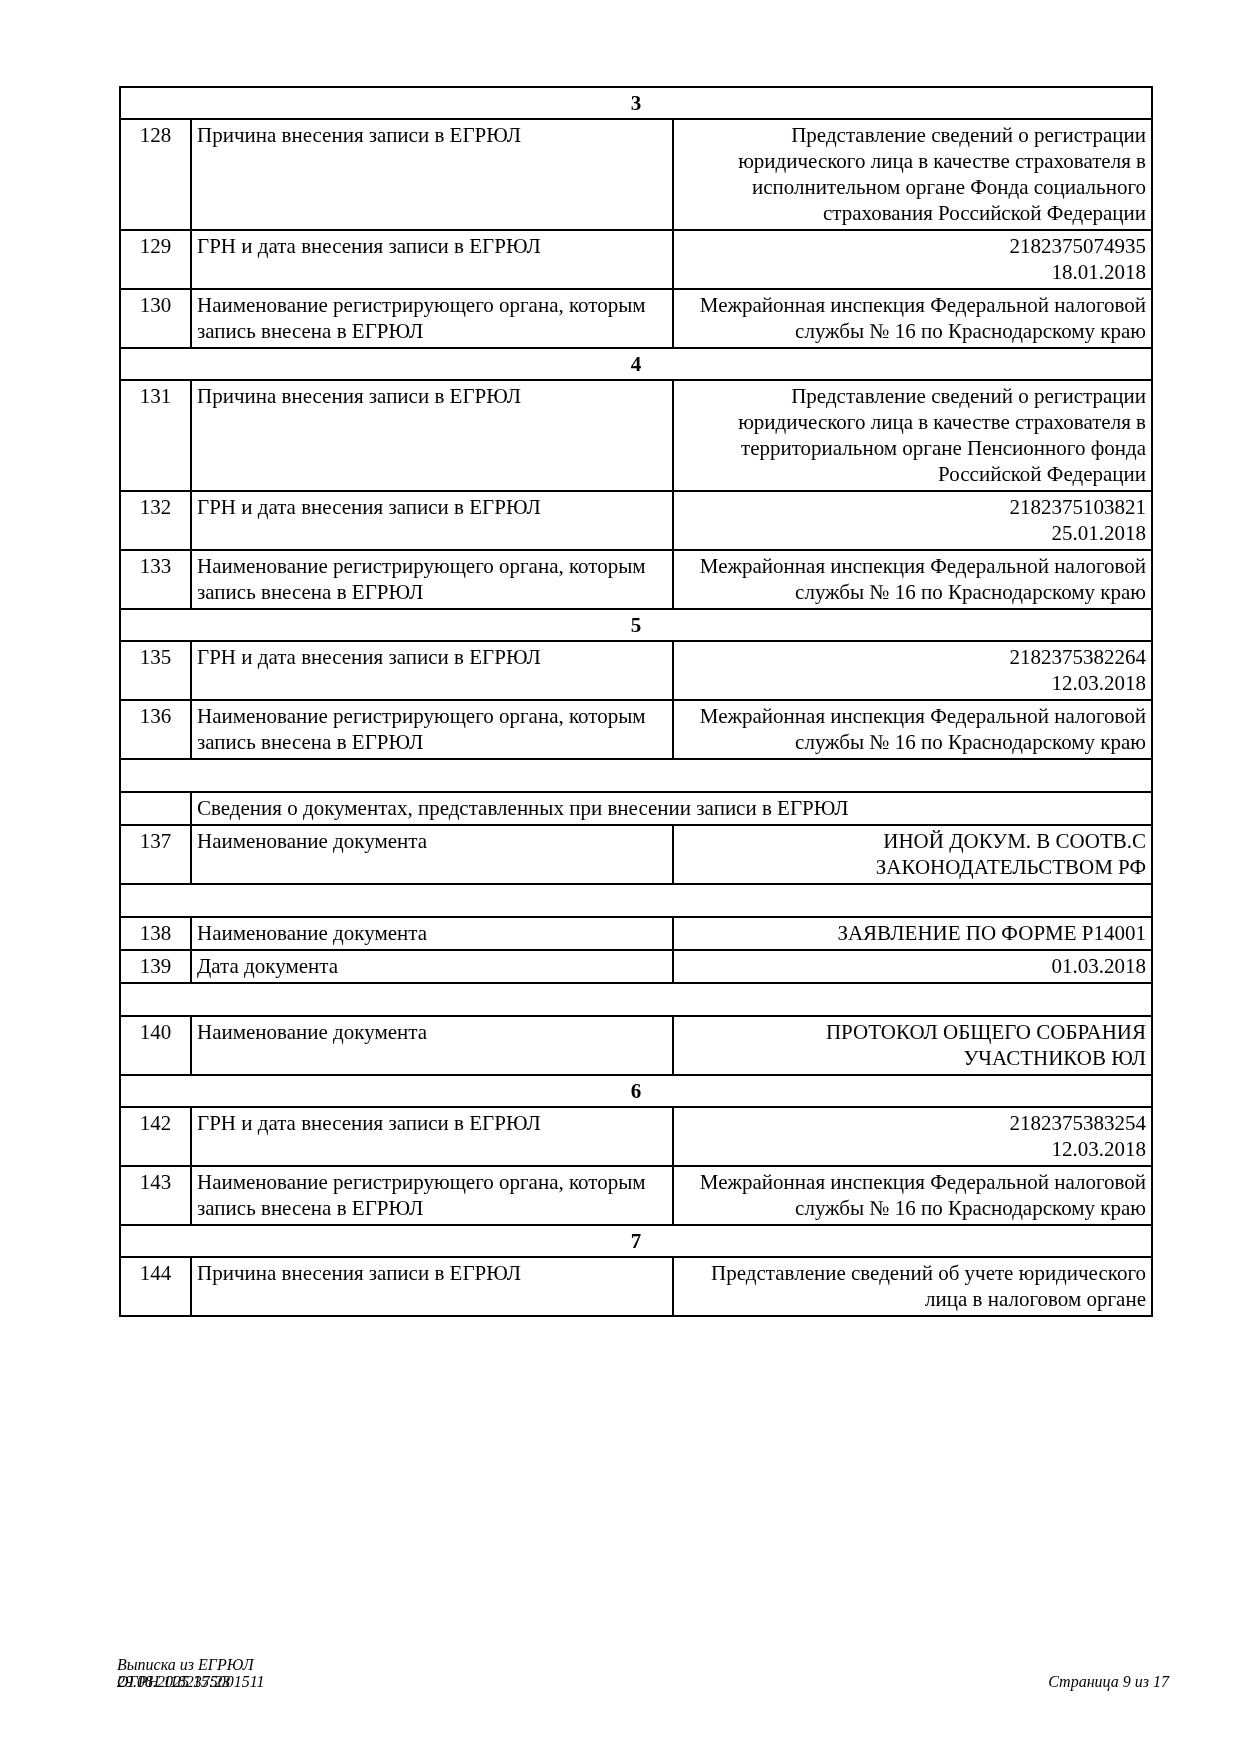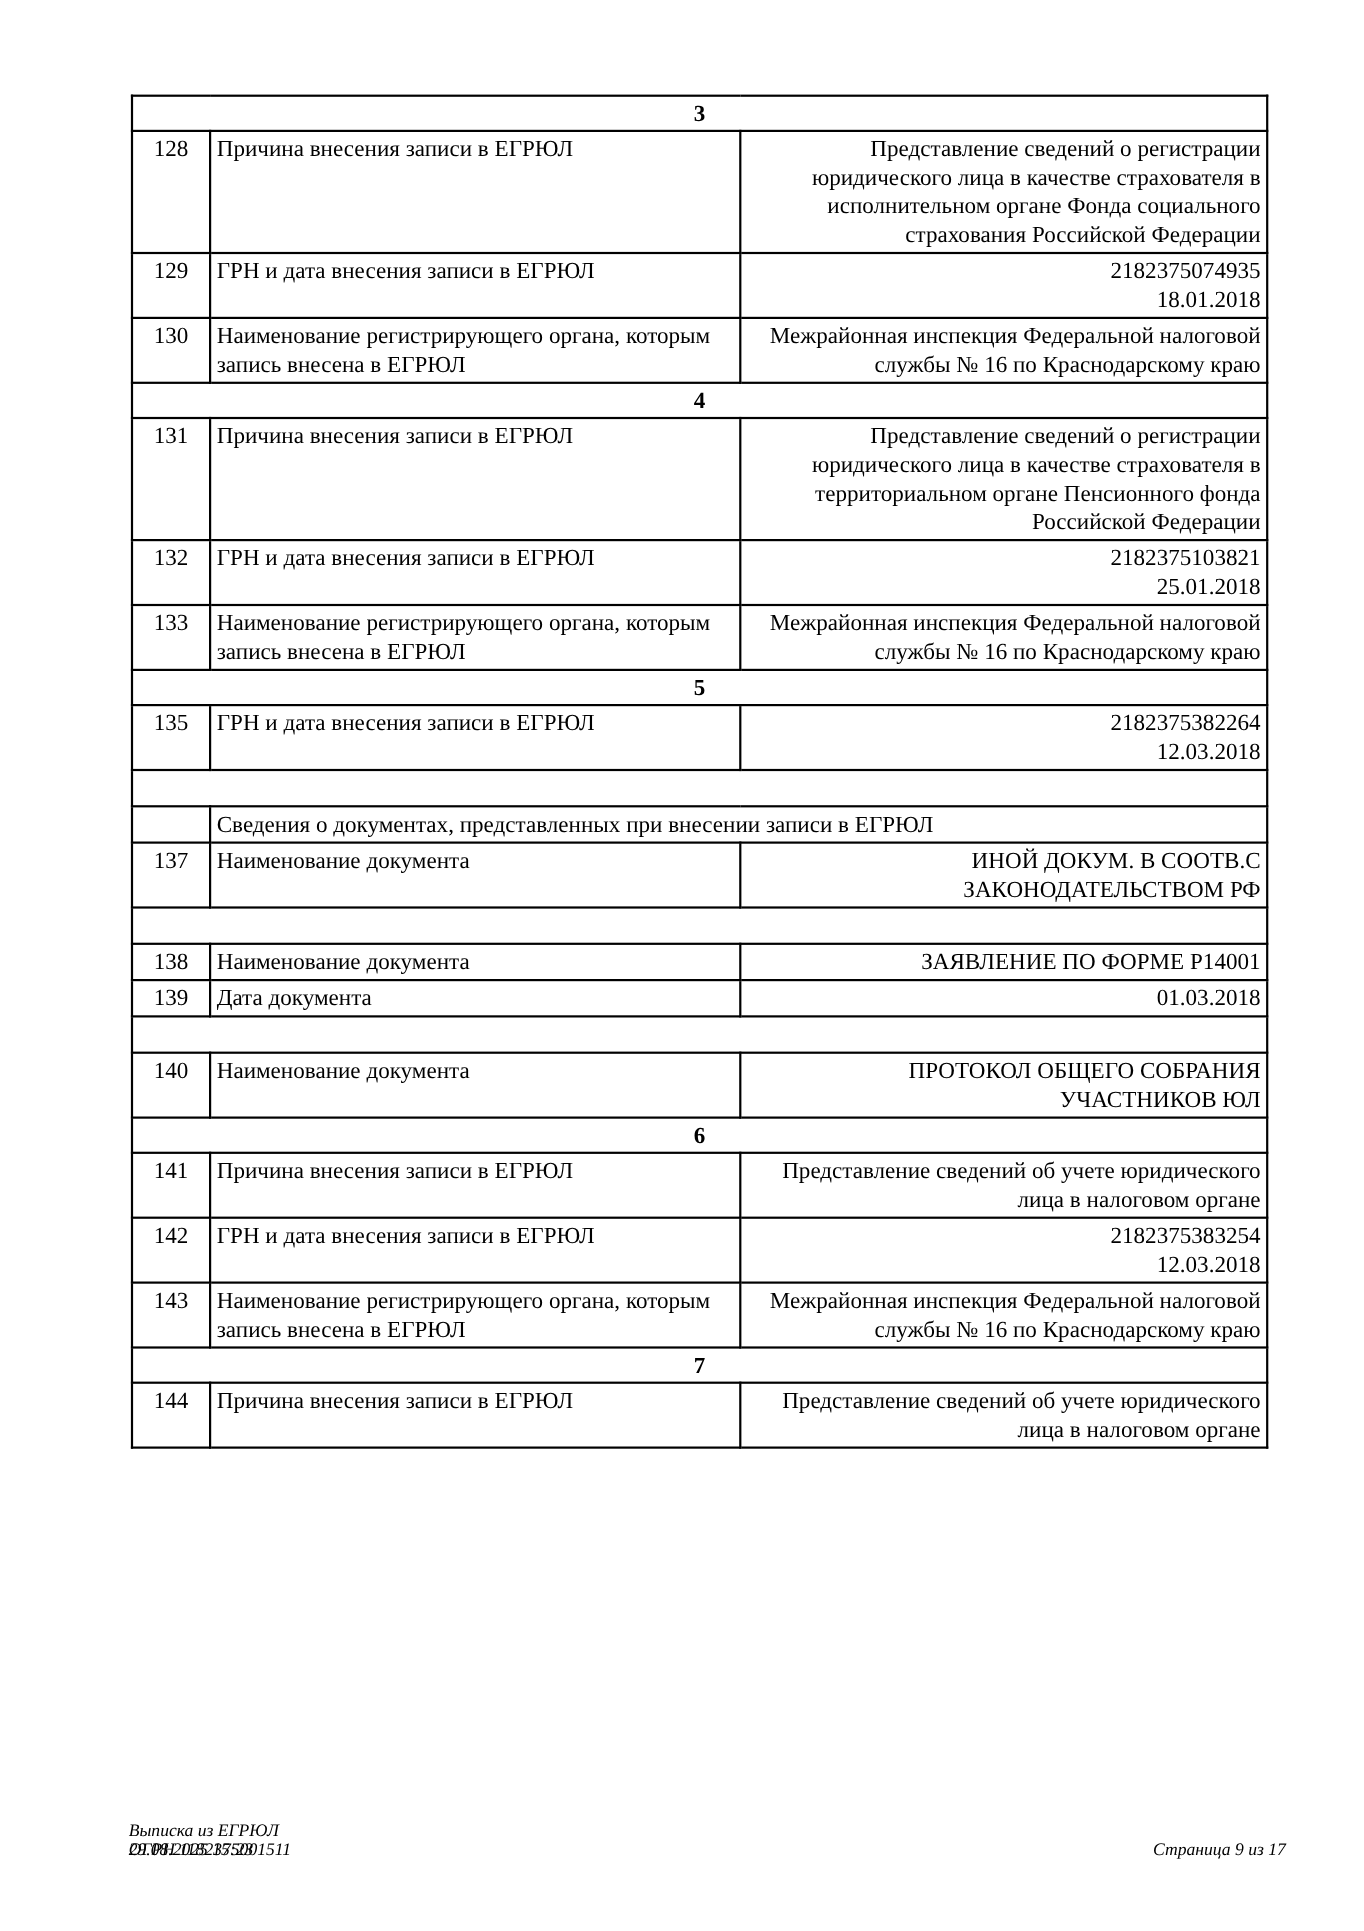"136" tr.data-row { html: none -> <tr> <td>136</td> <td>Наименование регистрирующего органа, которым запись внесена в ЕГРЮЛ</td> <td>Межрайонная инспекция Федеральной налоговой службы № 16 по Краснодарскому краю</td> </tr> }
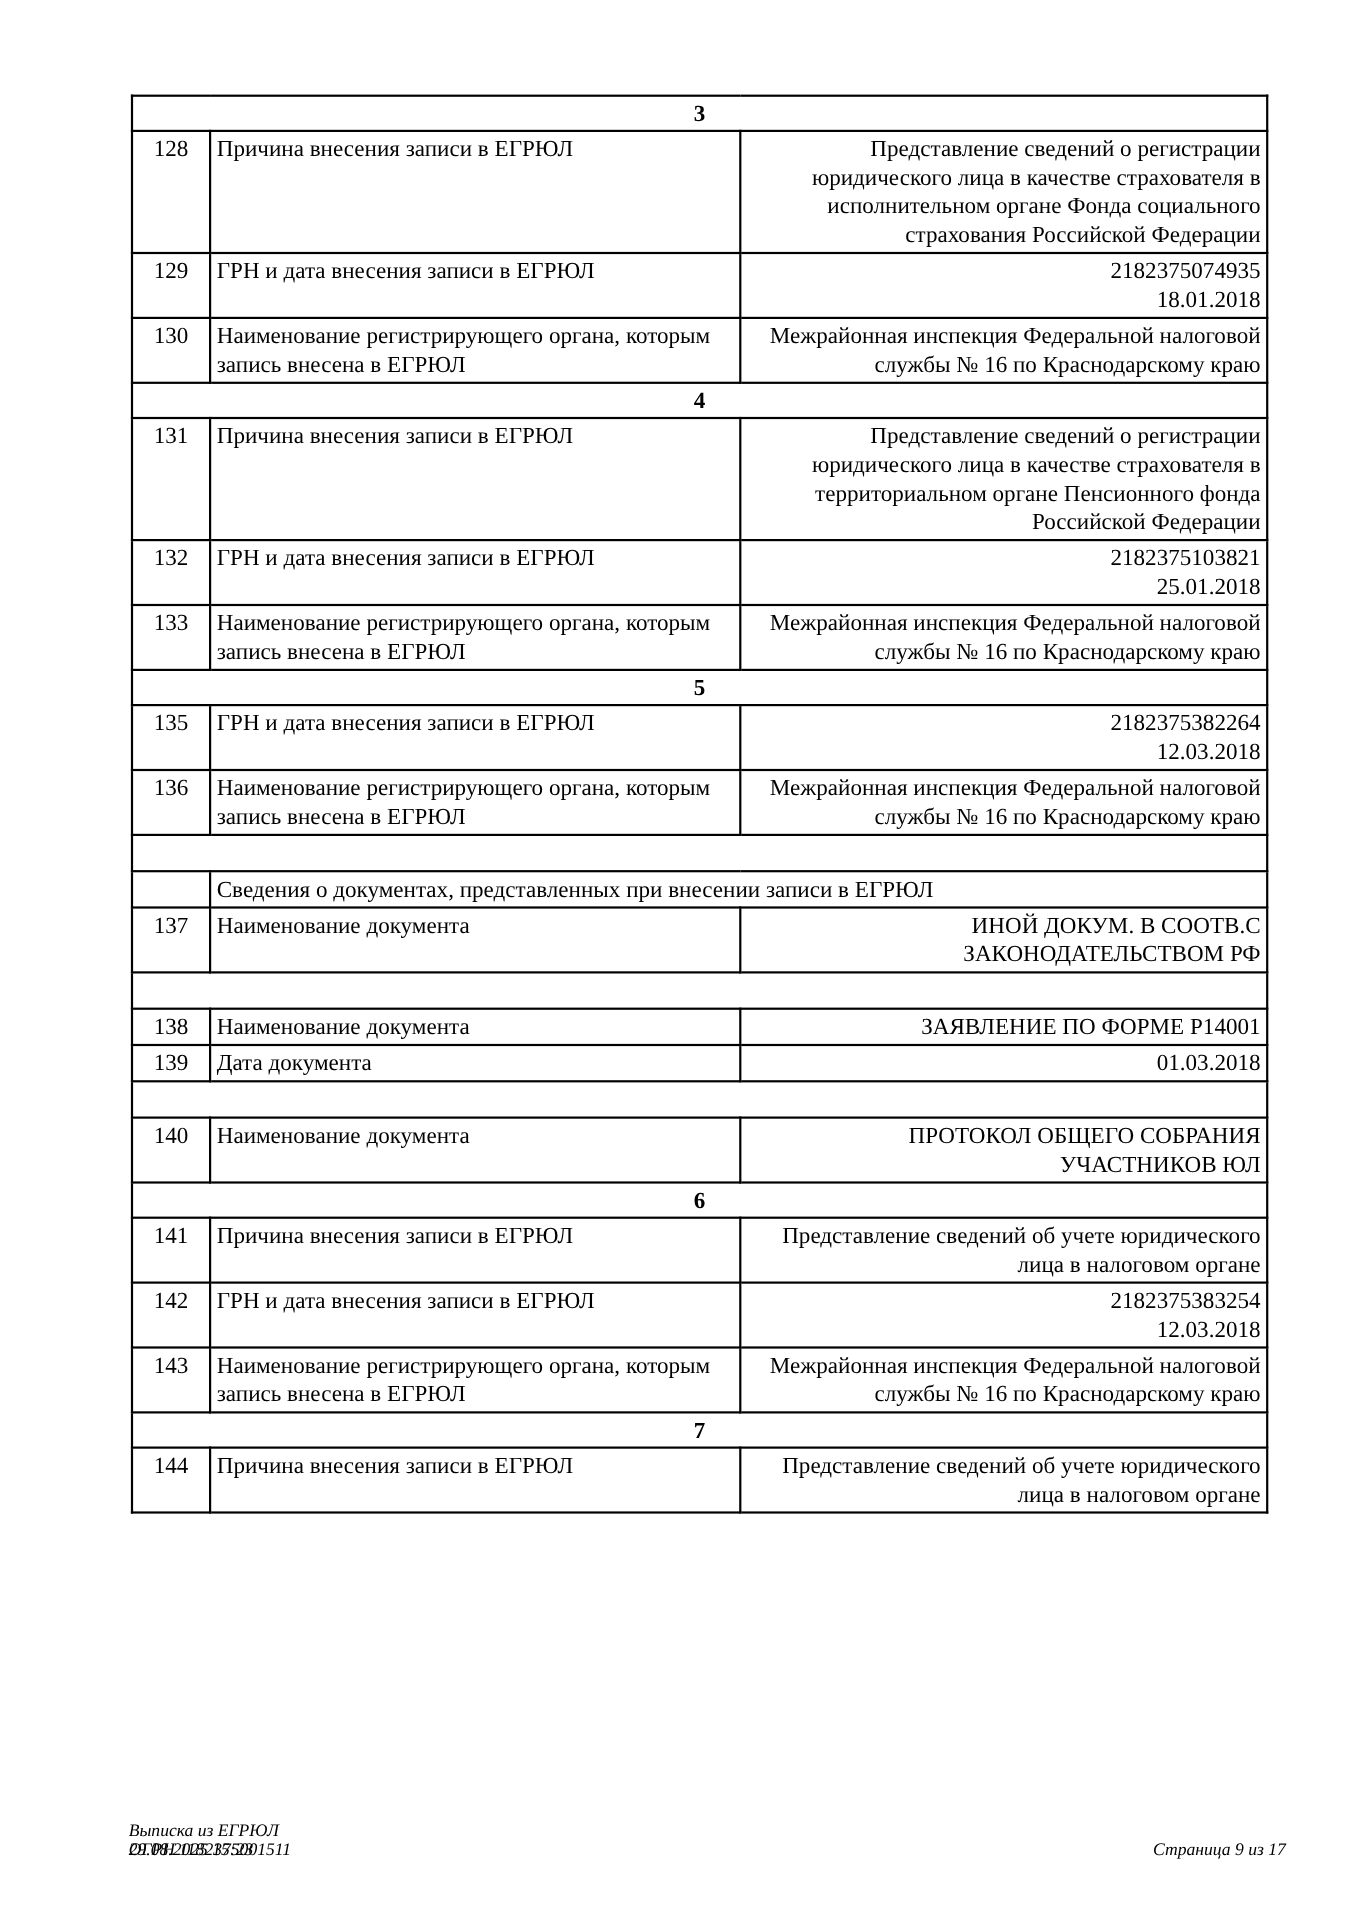"141" tr.data-row { html: <tr> <td>141</td> <td>Причина внесения записи в ЕГРЮЛ</td> <td>Представление сведений об учете юридического лица в налоговом органе</td> </tr> -> none }
